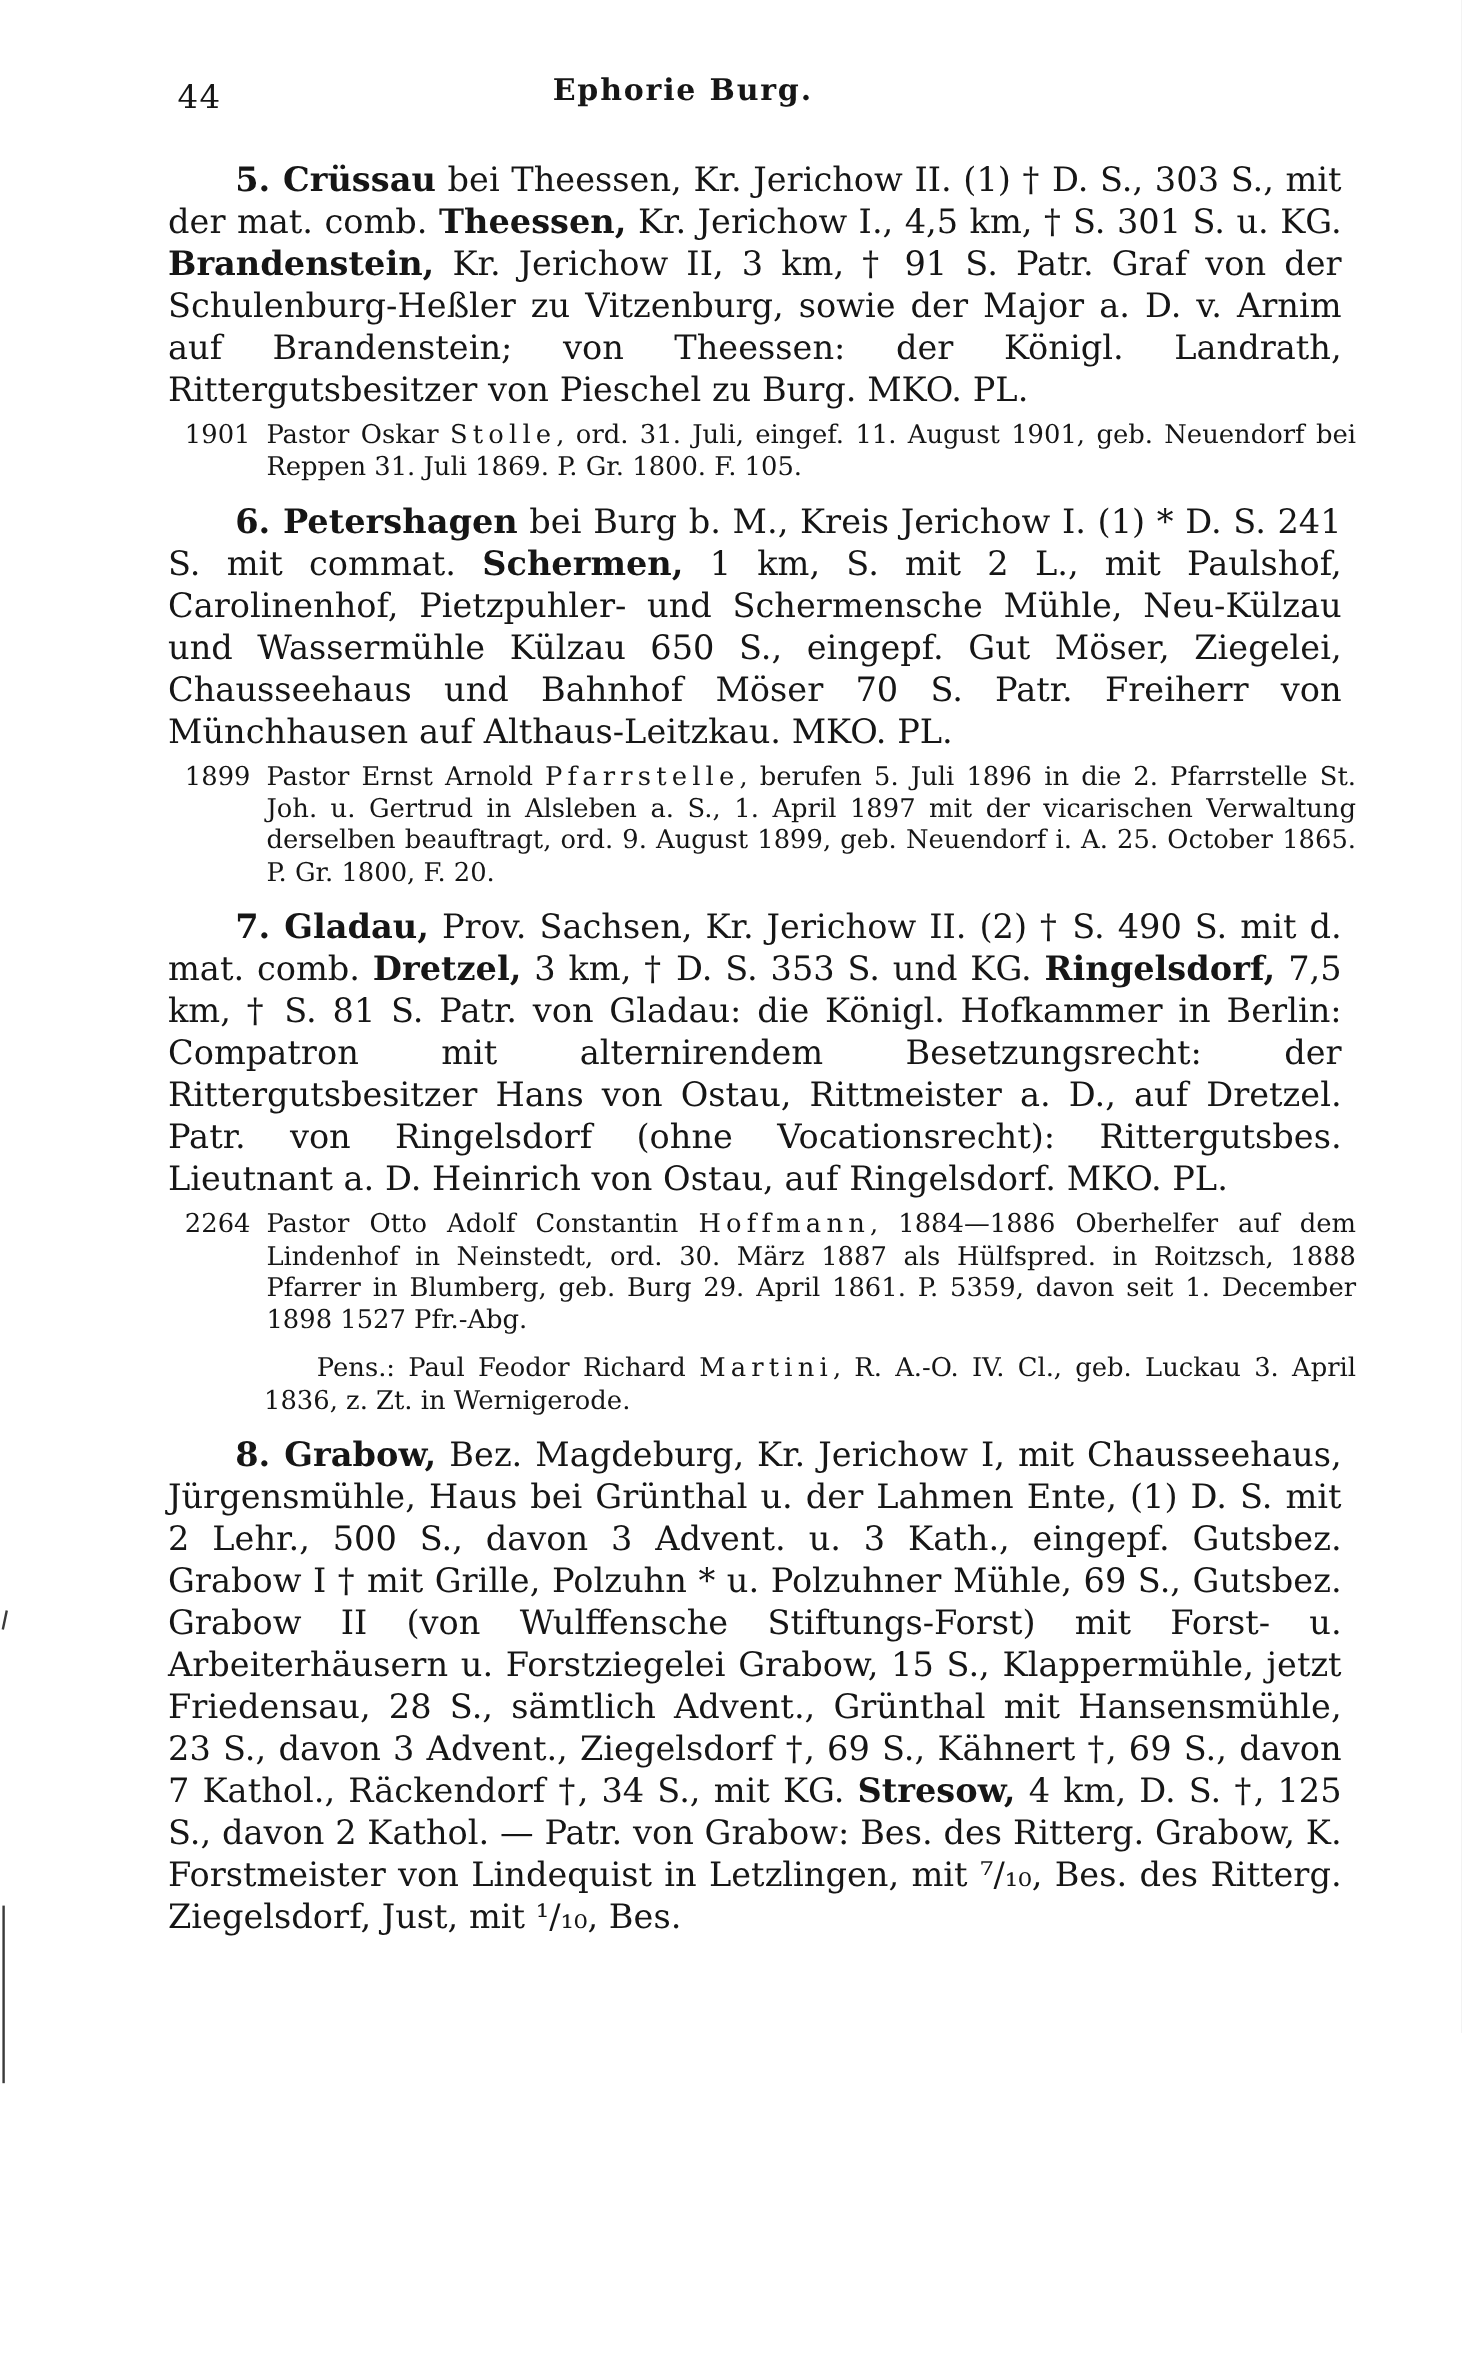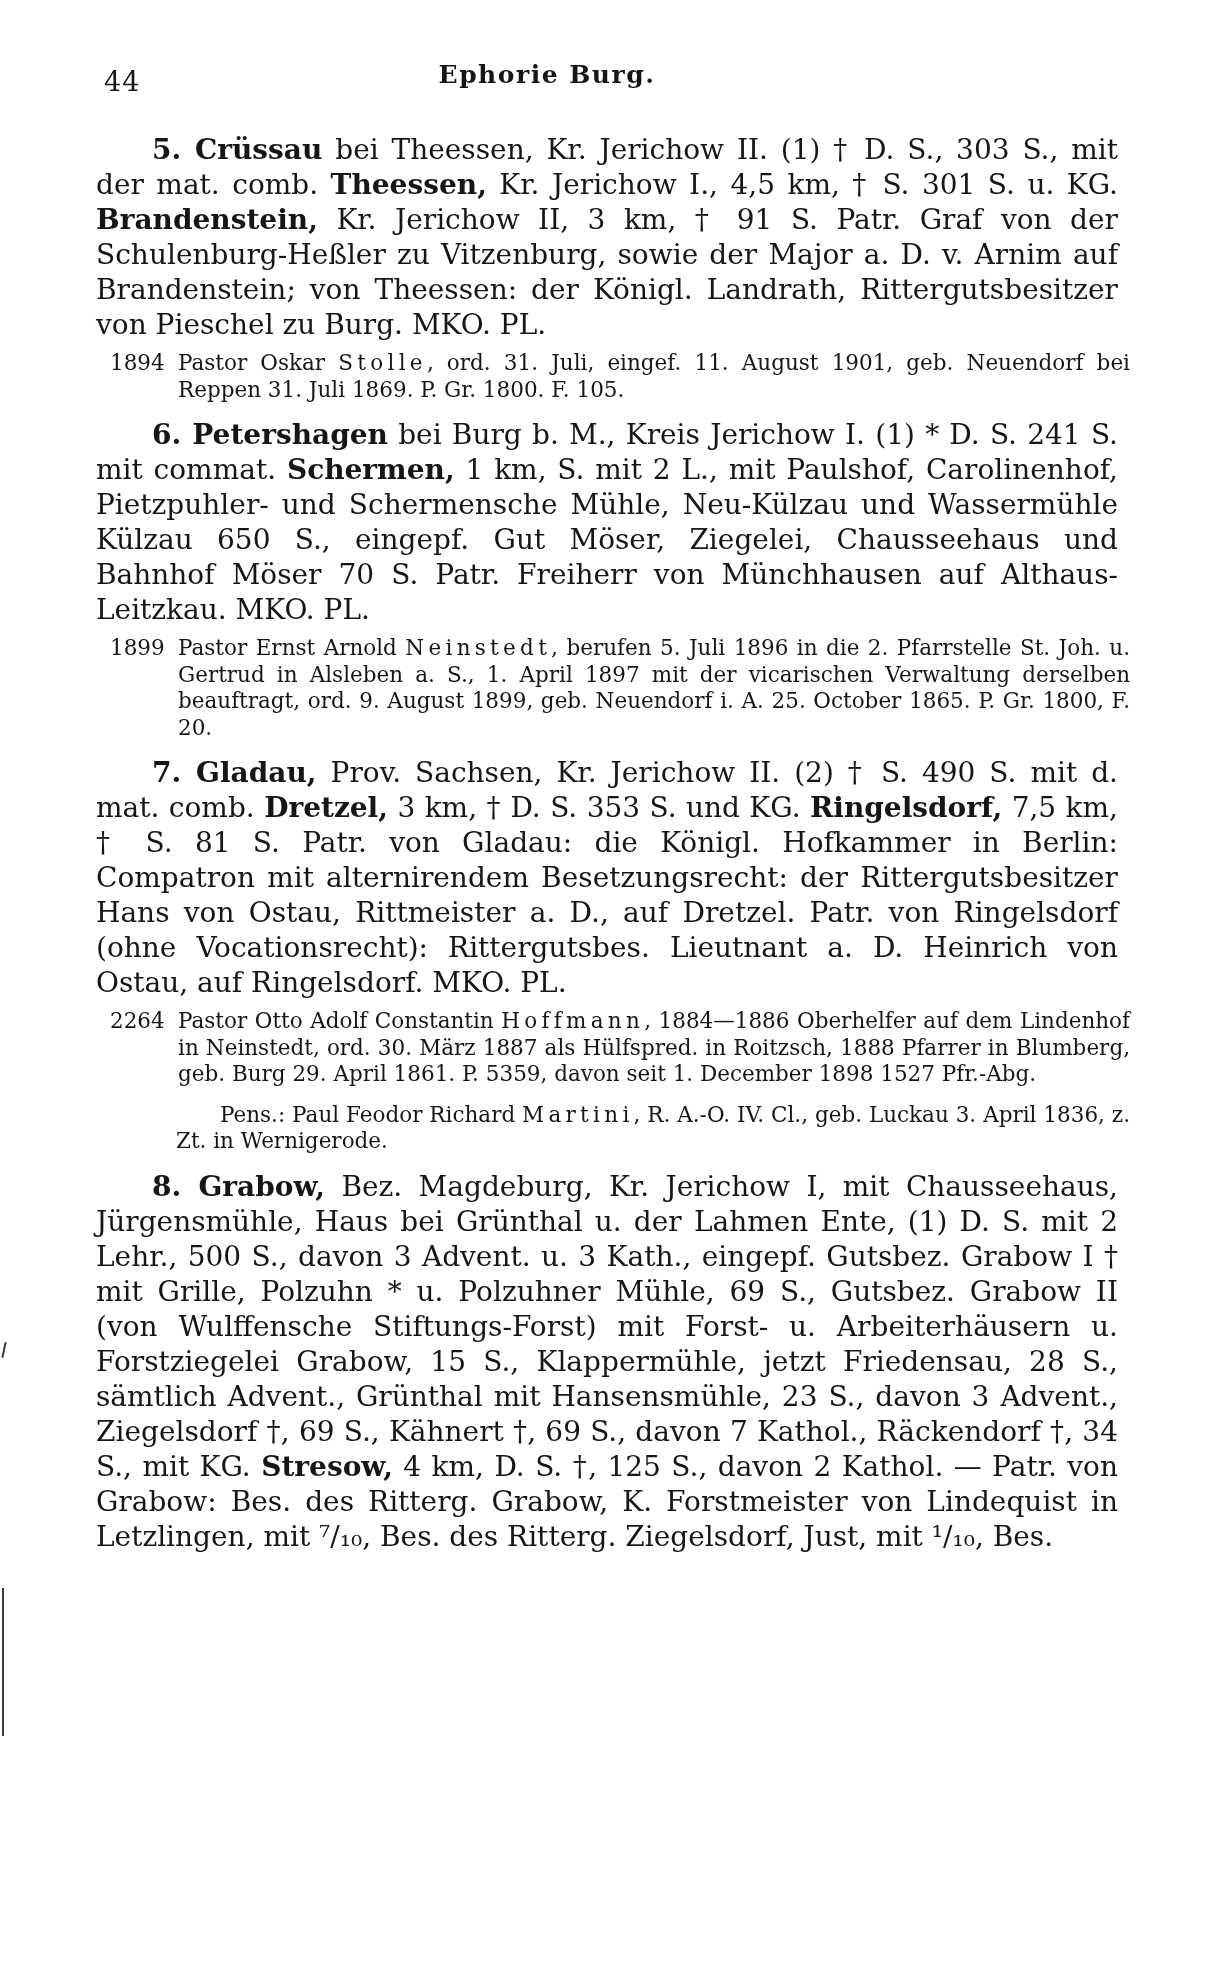"44" .page { padding-left: none -> 44px }
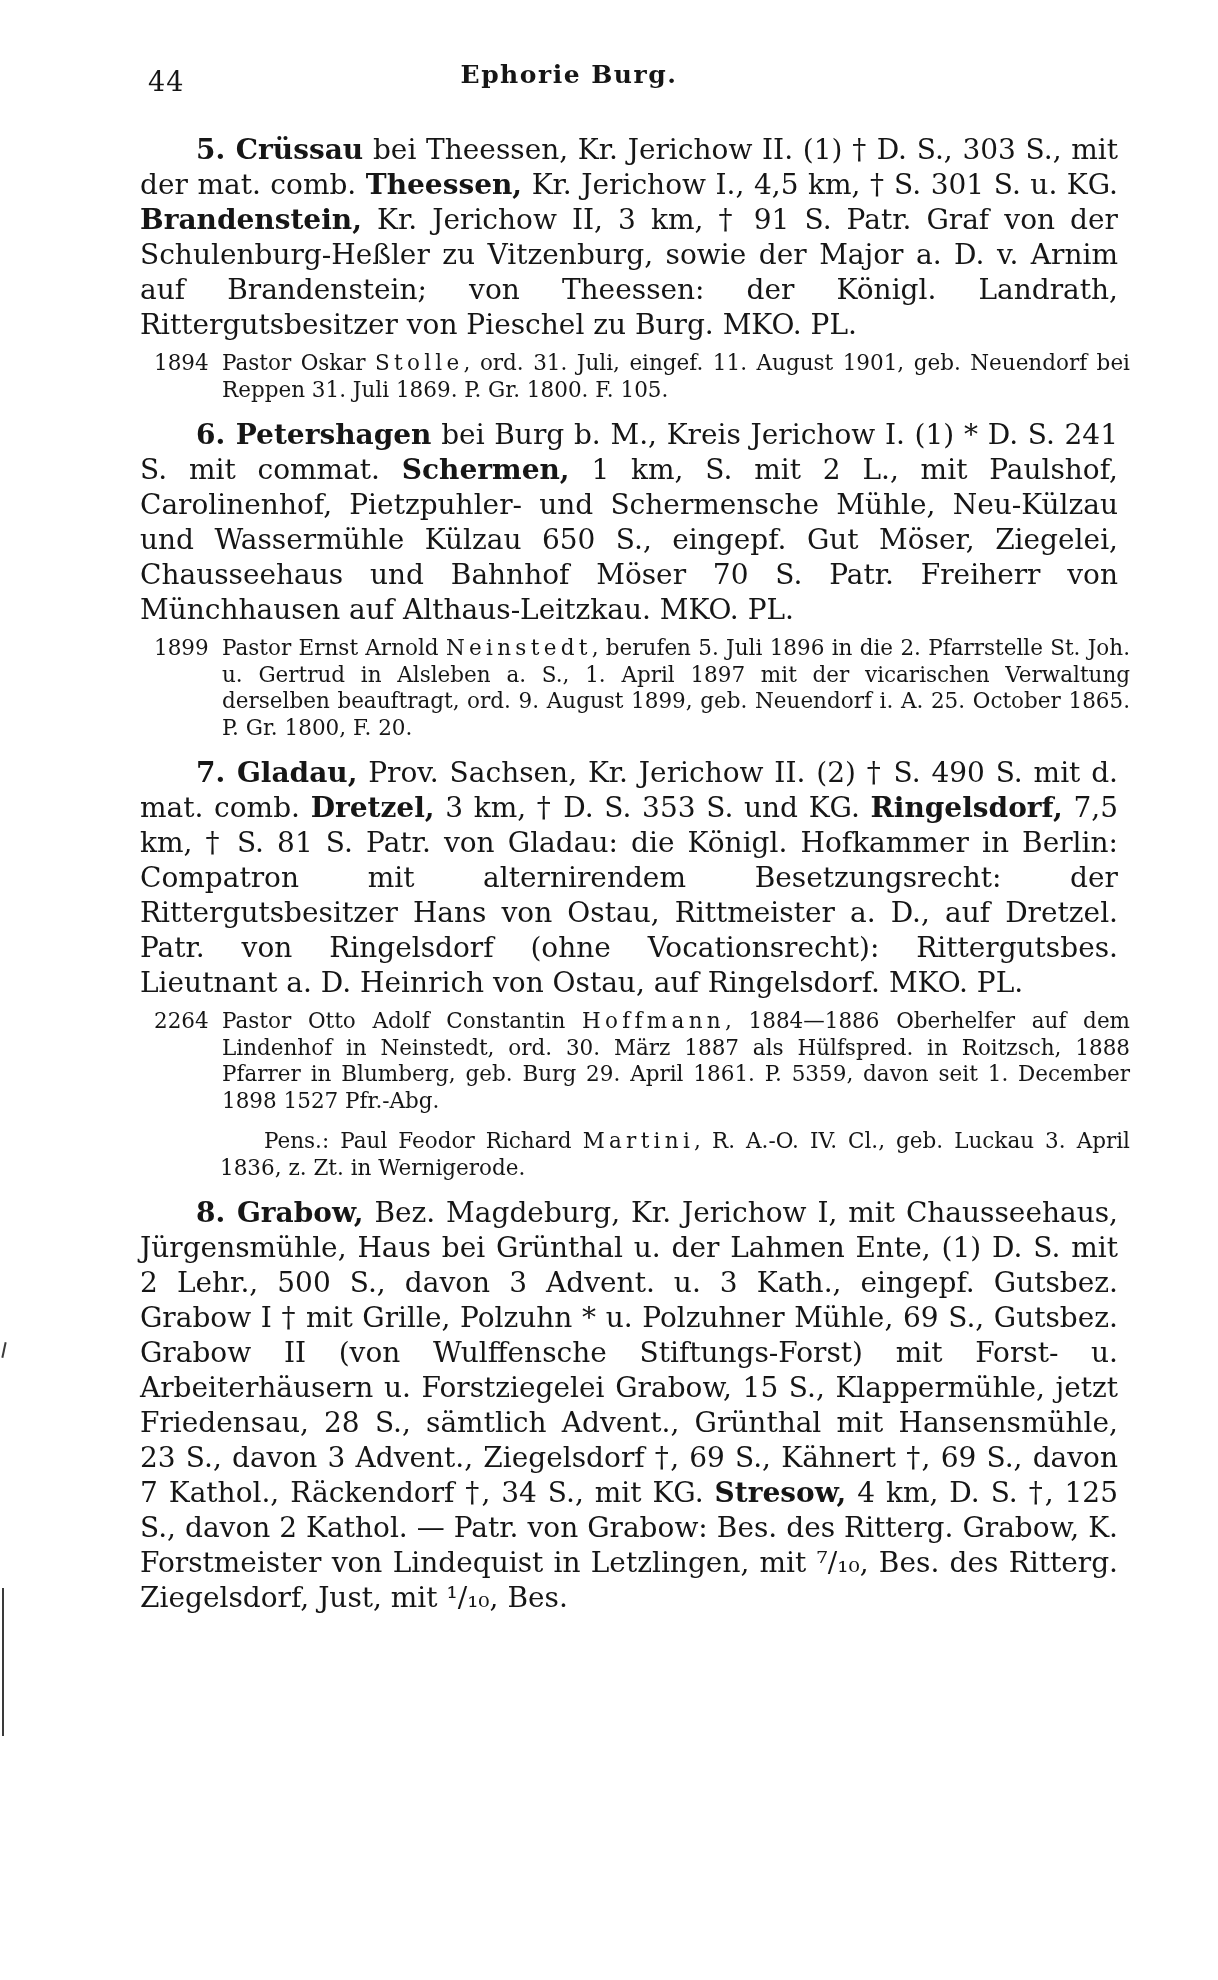"1894" span.year { text: 1894 -> 1901 }
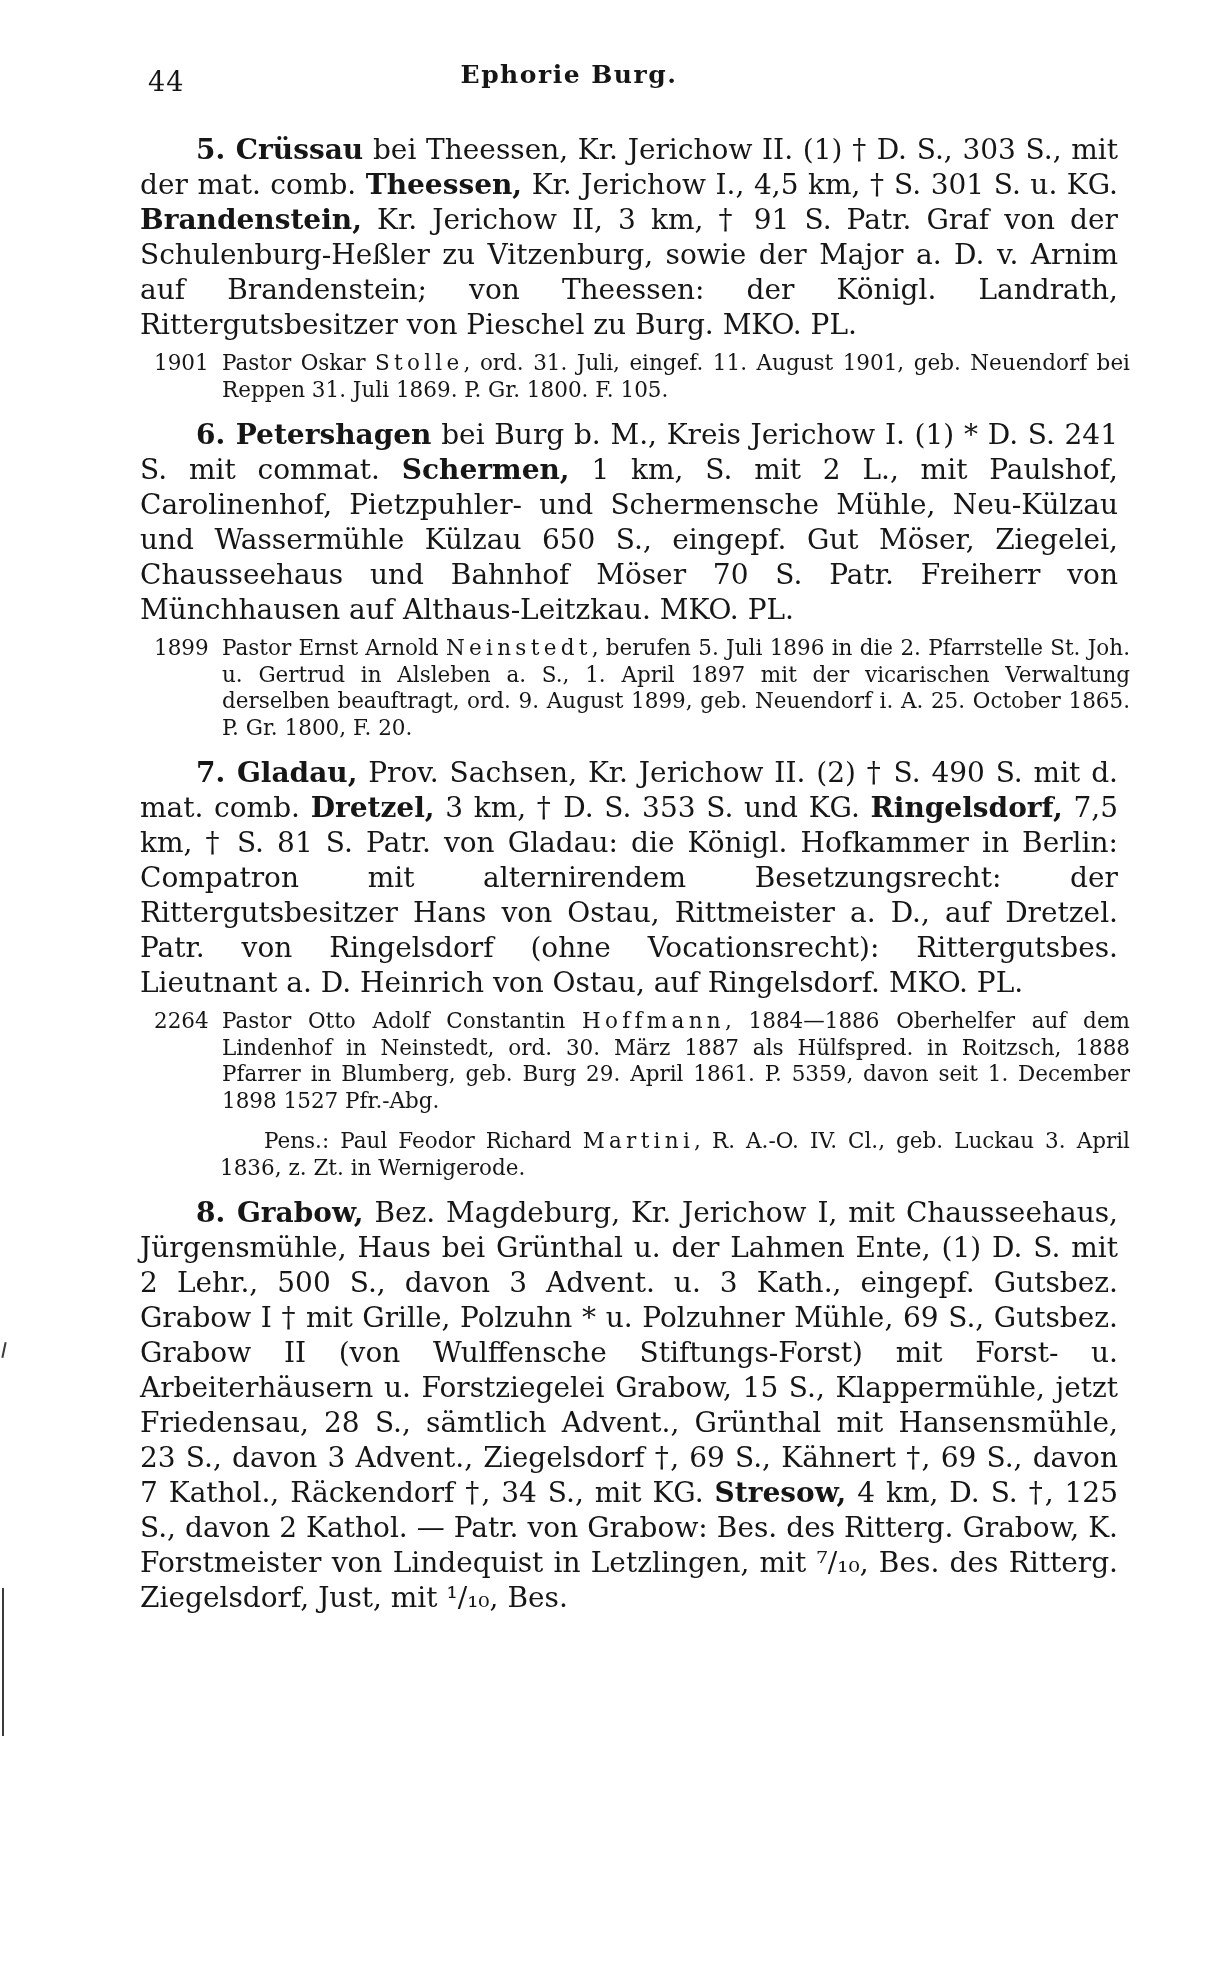"Neinstedt" span.sp { text: Neinstedt -> Pfarrstelle }
